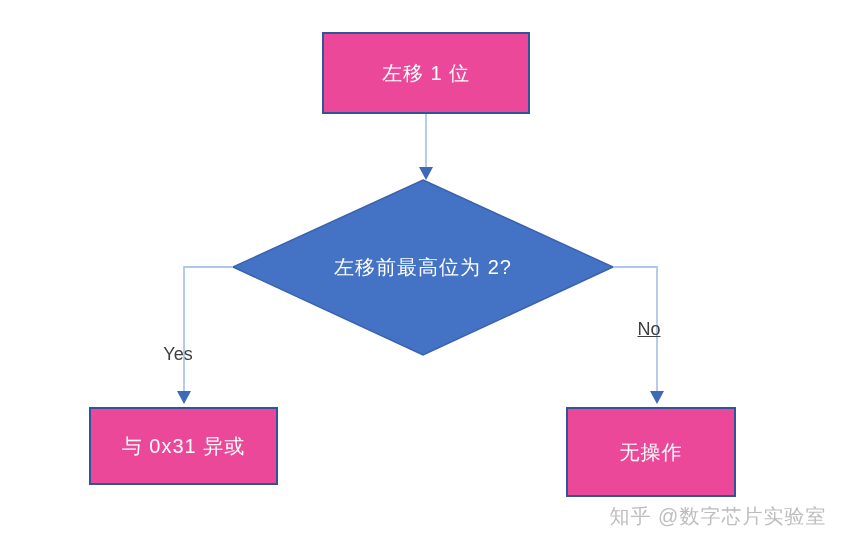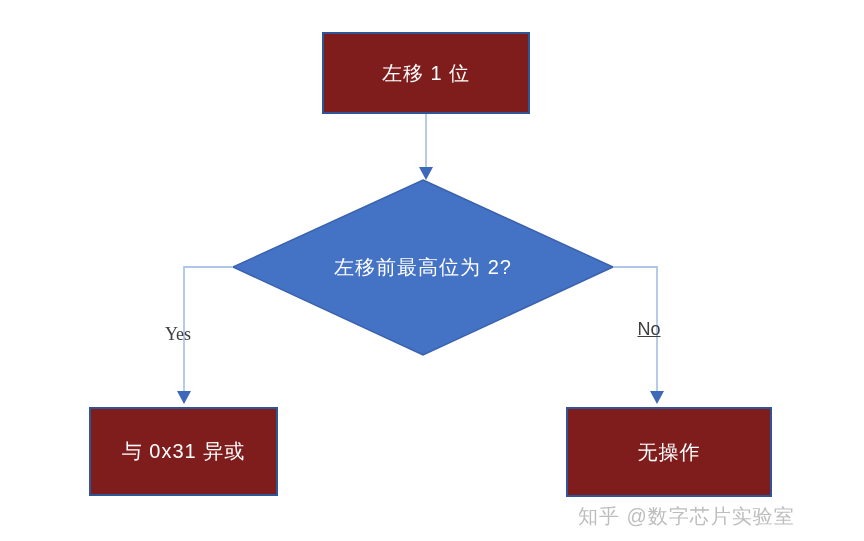"左移 1 位" .node { background: #7f1d1d -> #ec4899 }
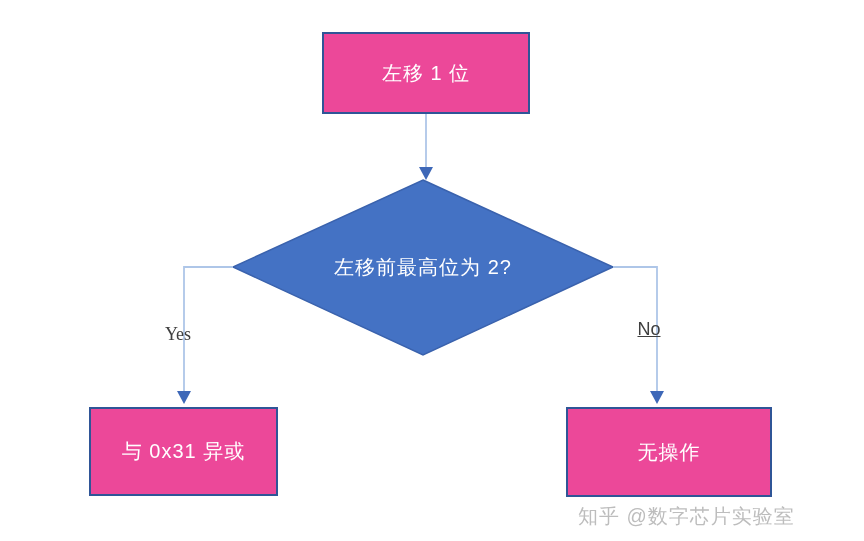"Yes" #label-yes { font-family: Liberation Serif, serif -> none; top: 324px -> 344px }
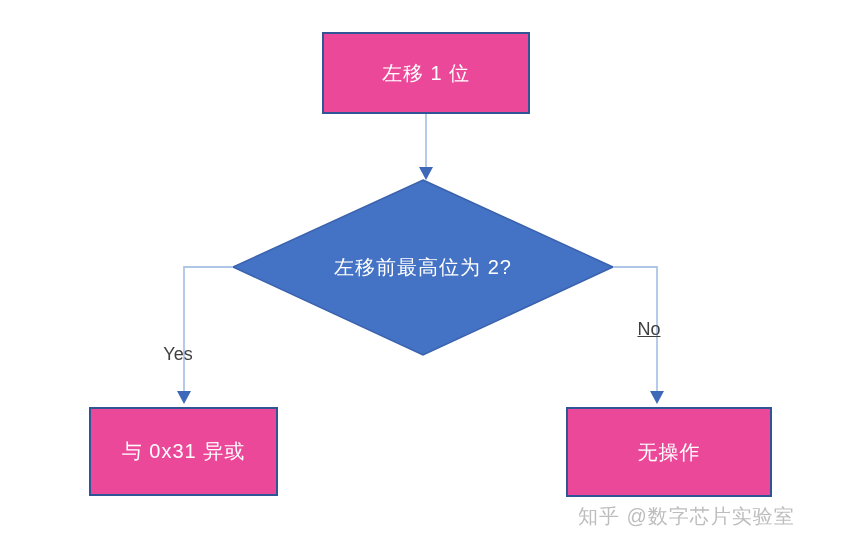"与 0x31 异或" #node-yes { height: 89px -> 78px }
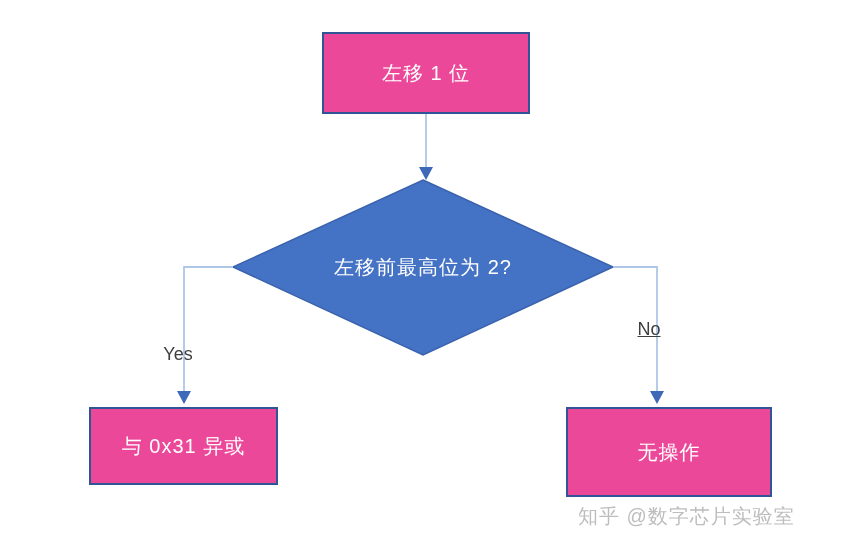"无操作" #node-no { width: 206px -> 170px }
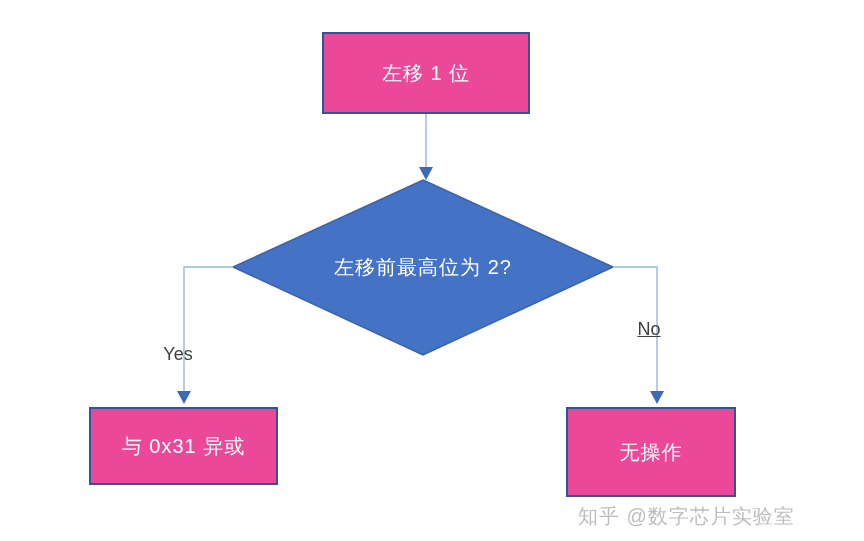"知乎 @数字芯片实验室" #watermark { text-align: left -> center }
